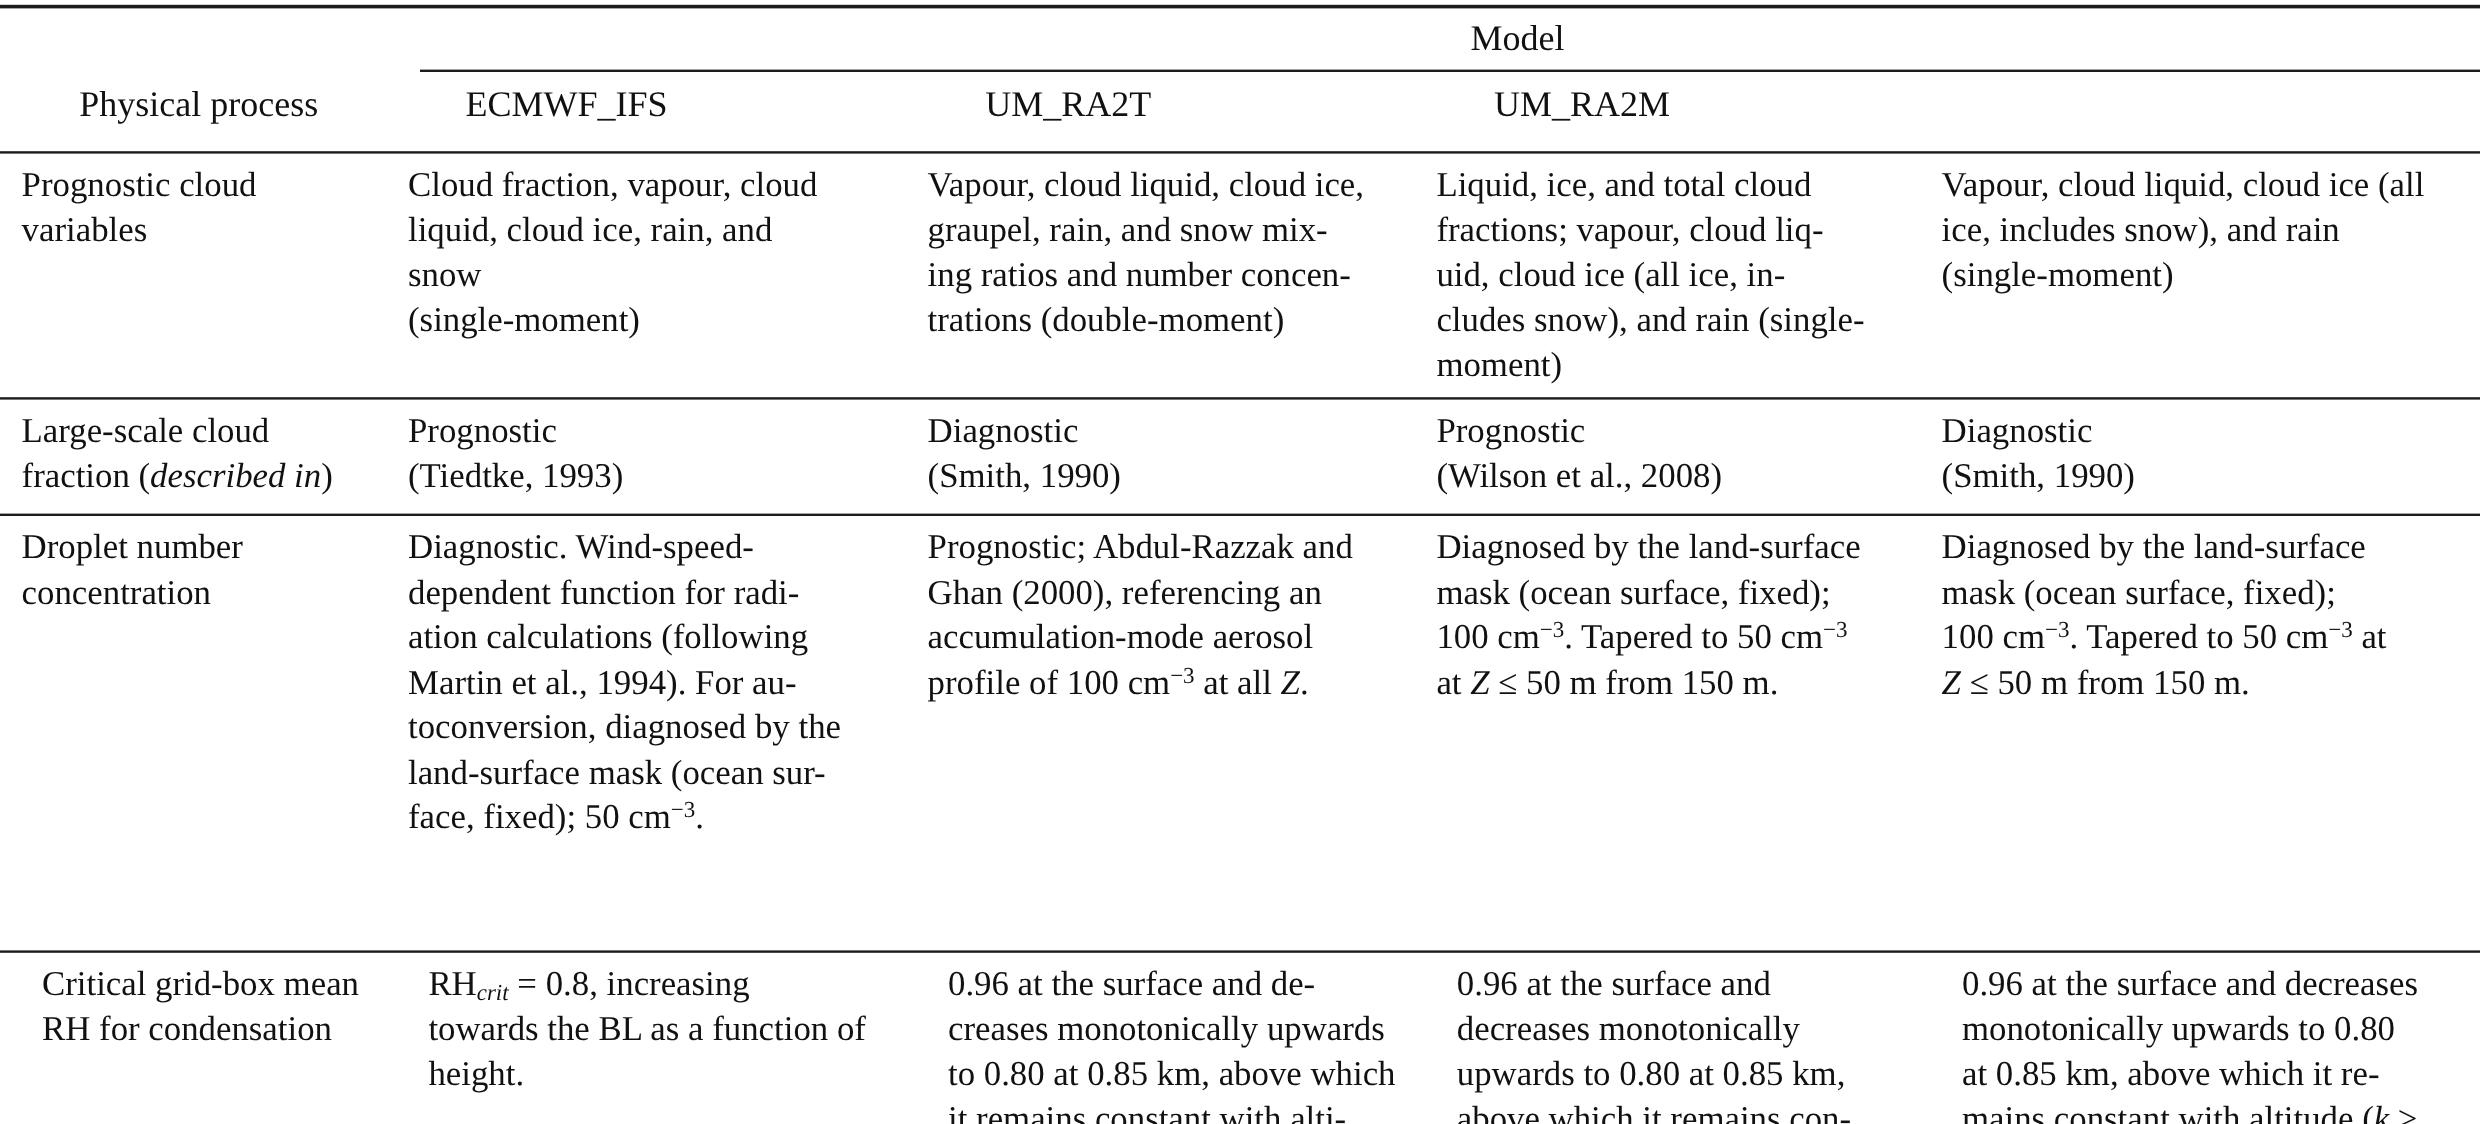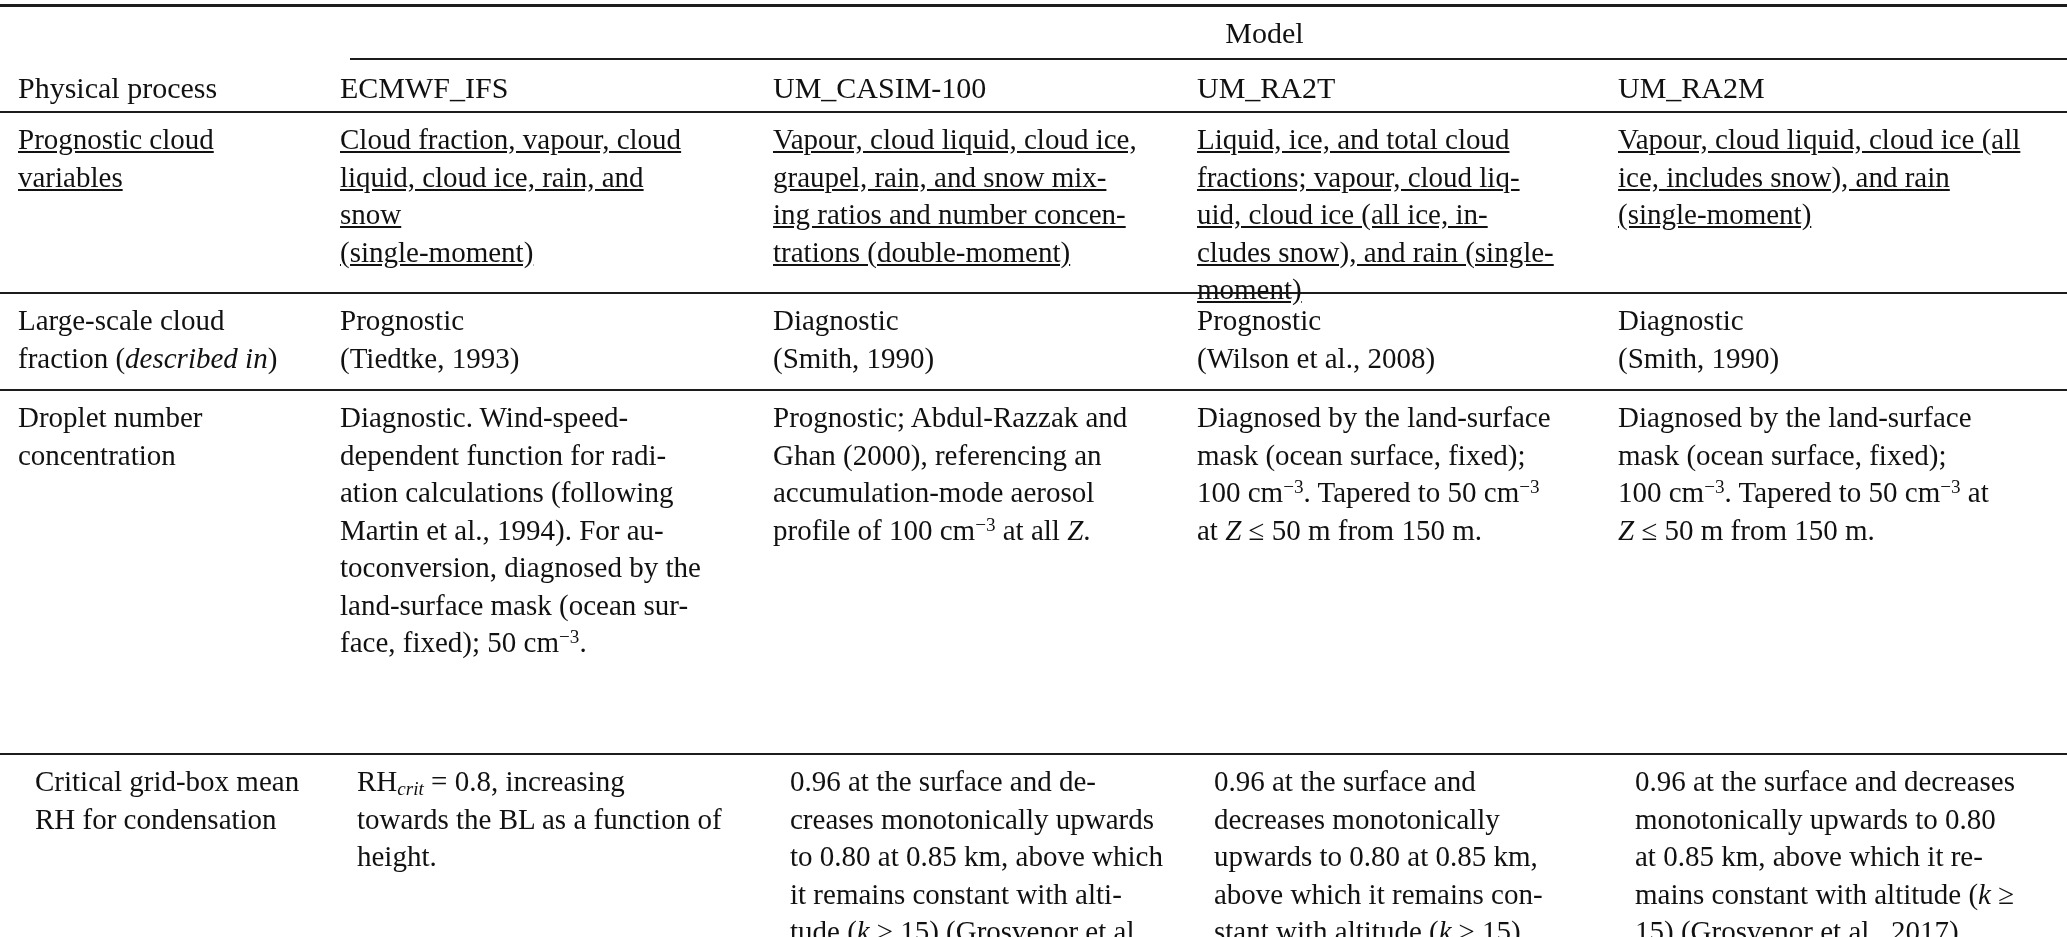"Physical process" .band-heads { height: 51px -> 66px; margin-left: none -> 48px }
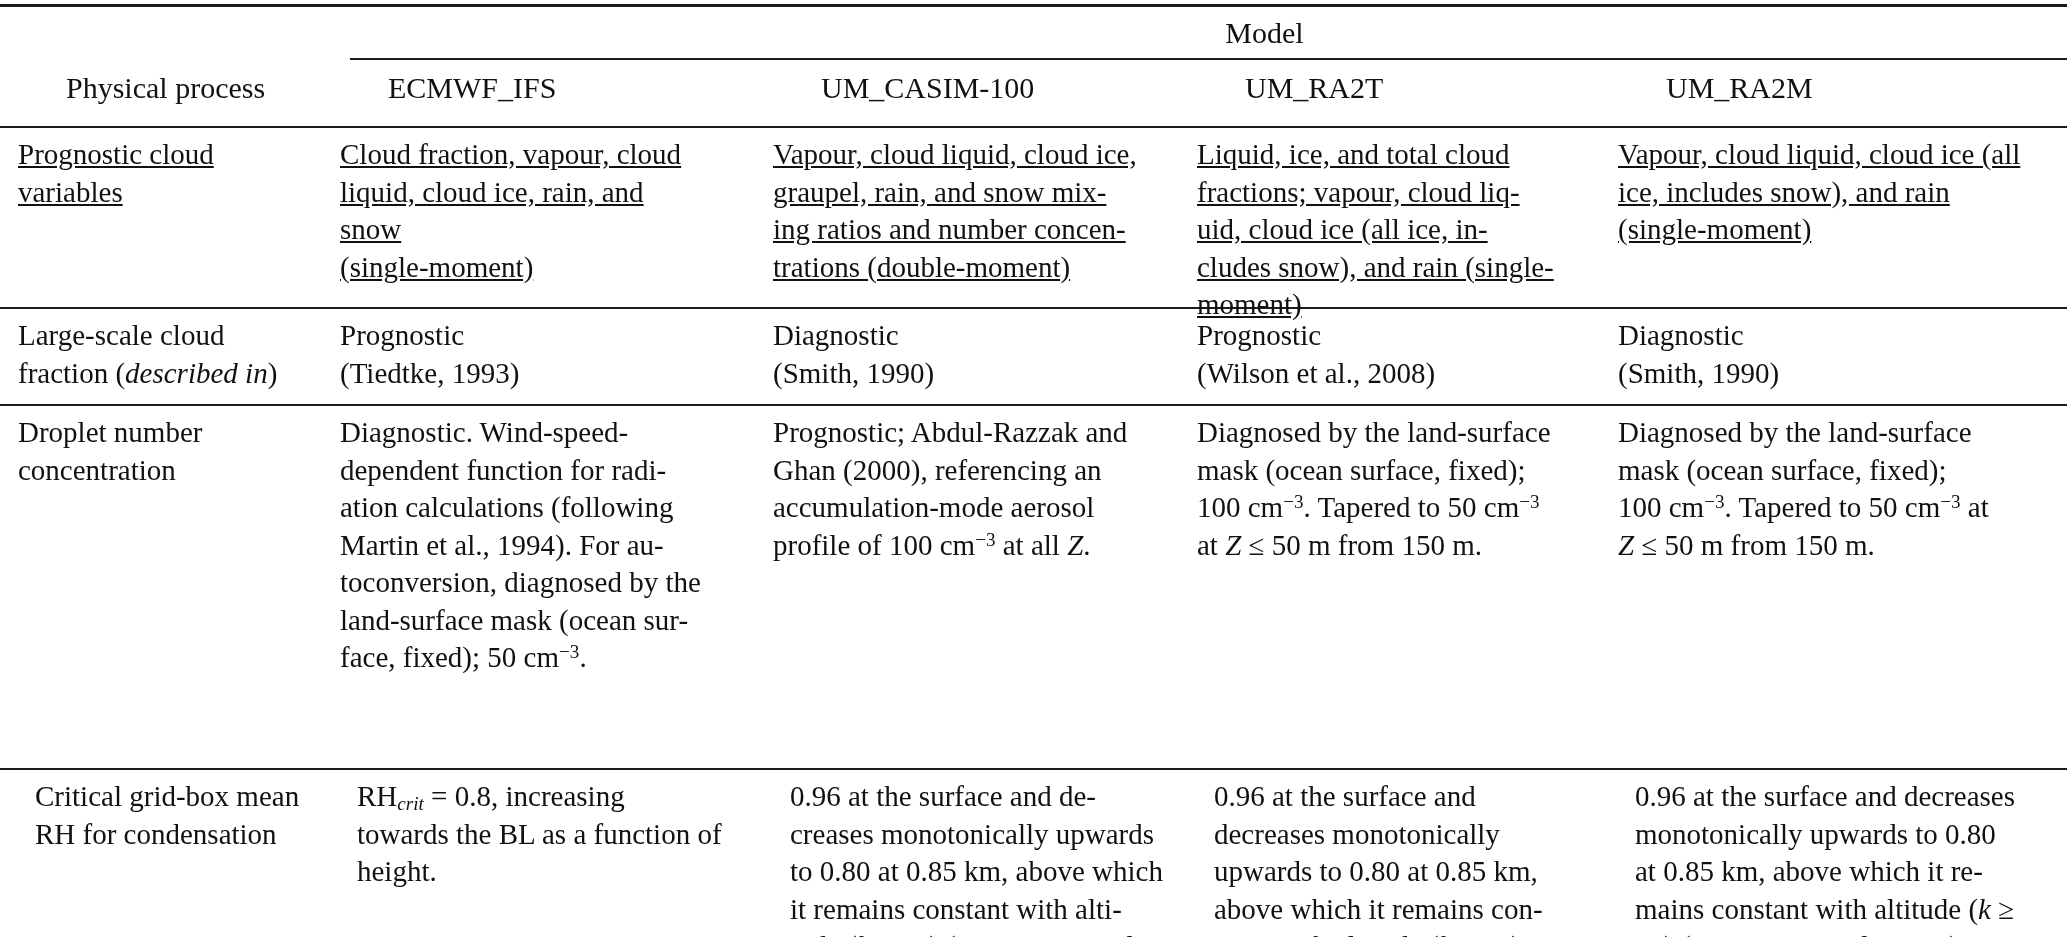"UM_CASIM-100" div.cell { html: <div>UM_CASIM-100</div> -> none }
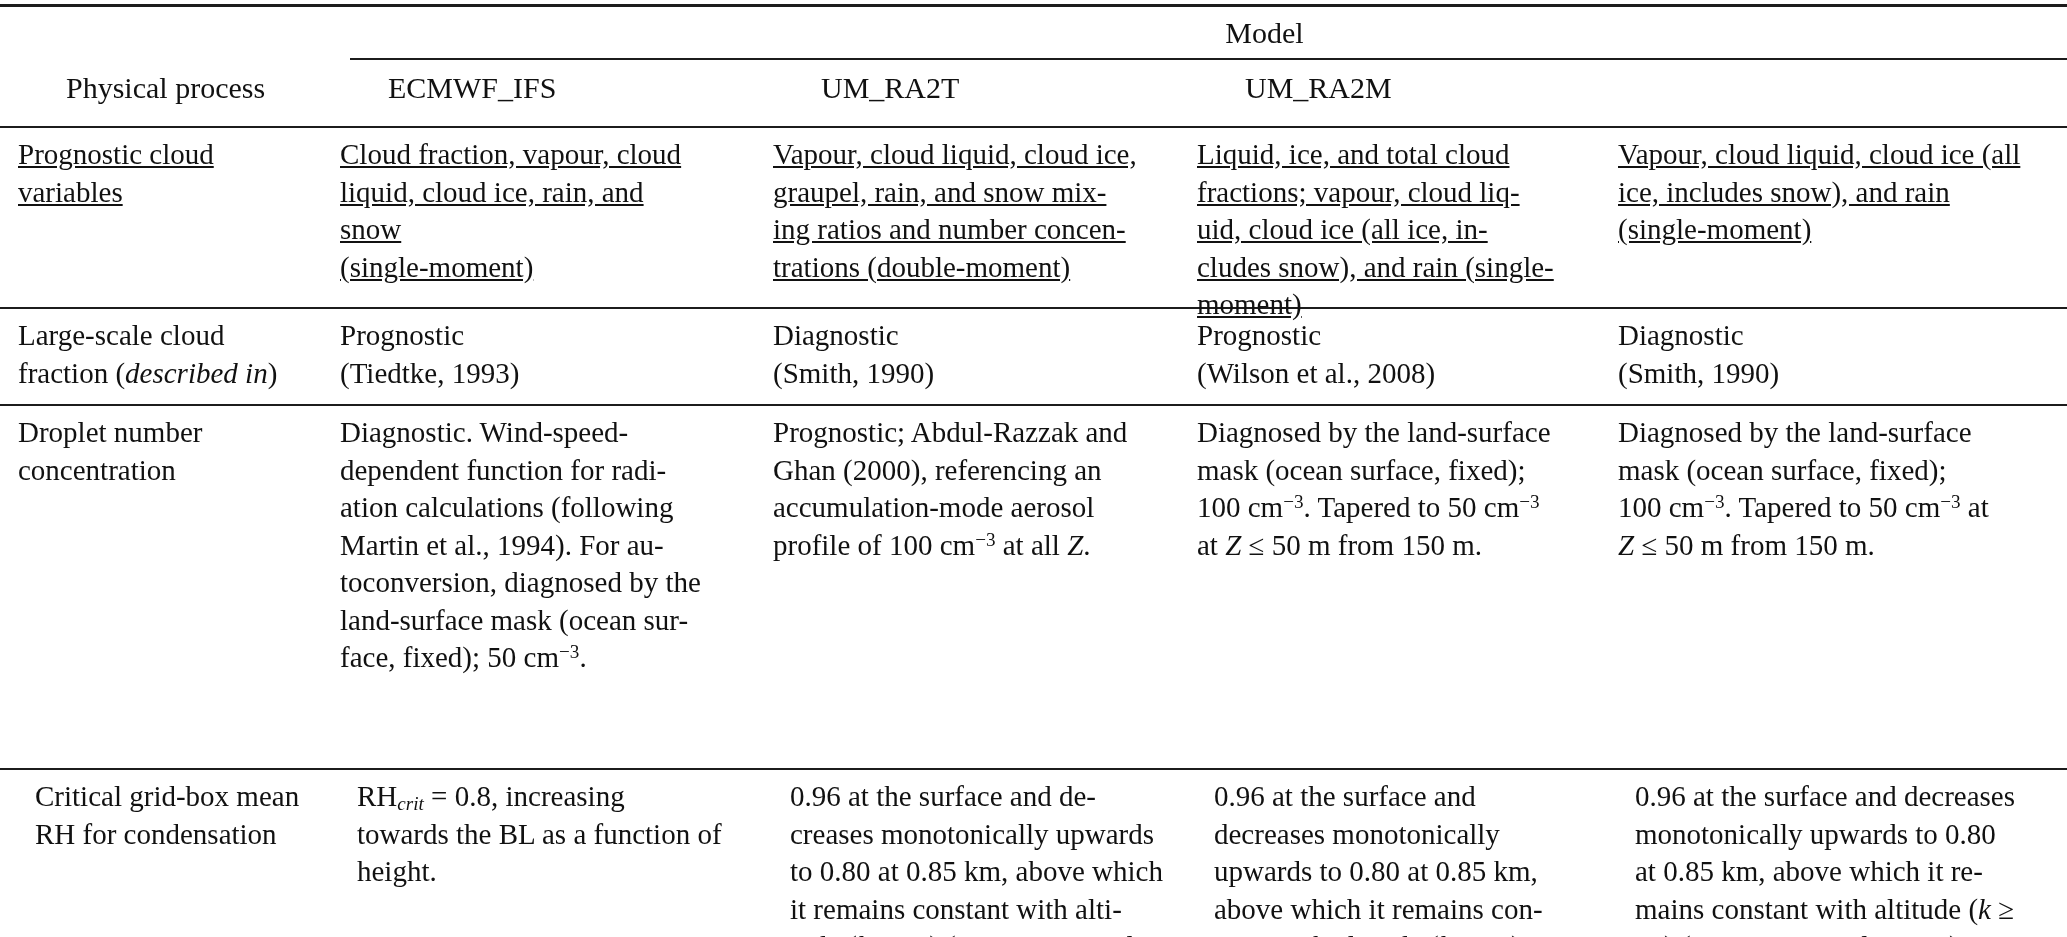"Prognostic cloud" .r1 { height: 181px -> 205px; text-decoration: underline -> none }
